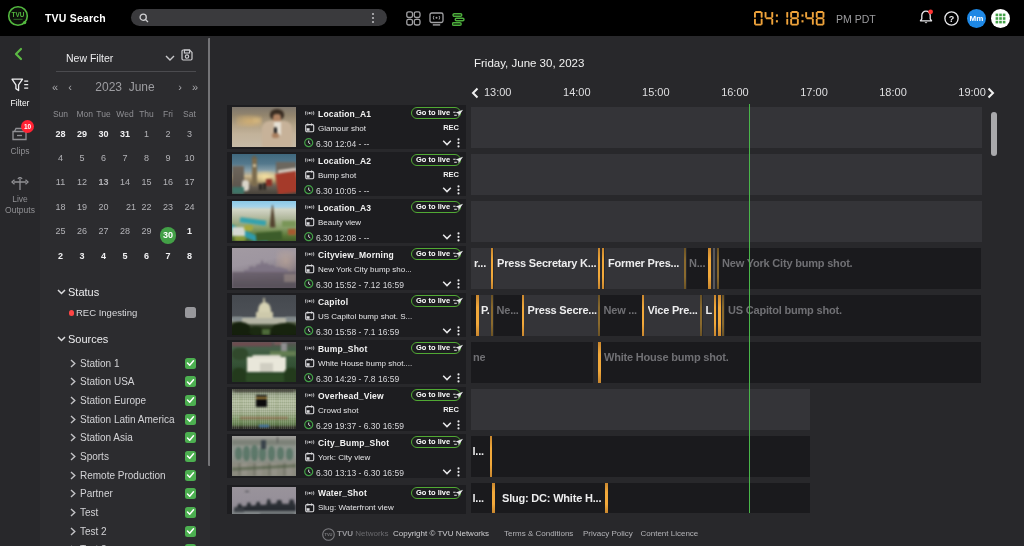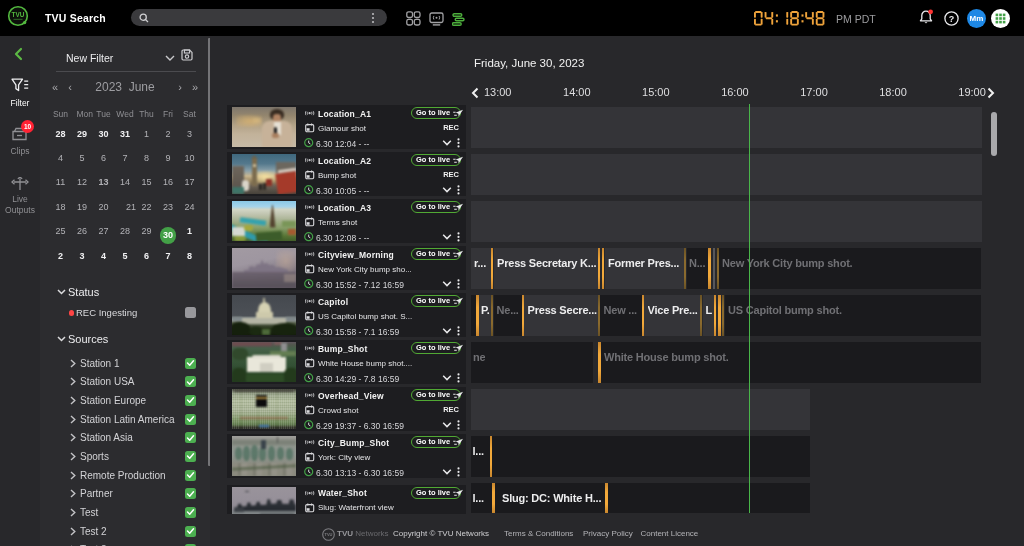"Terms shot" div.cdesc { text: Terms shot -> Beauty view }
